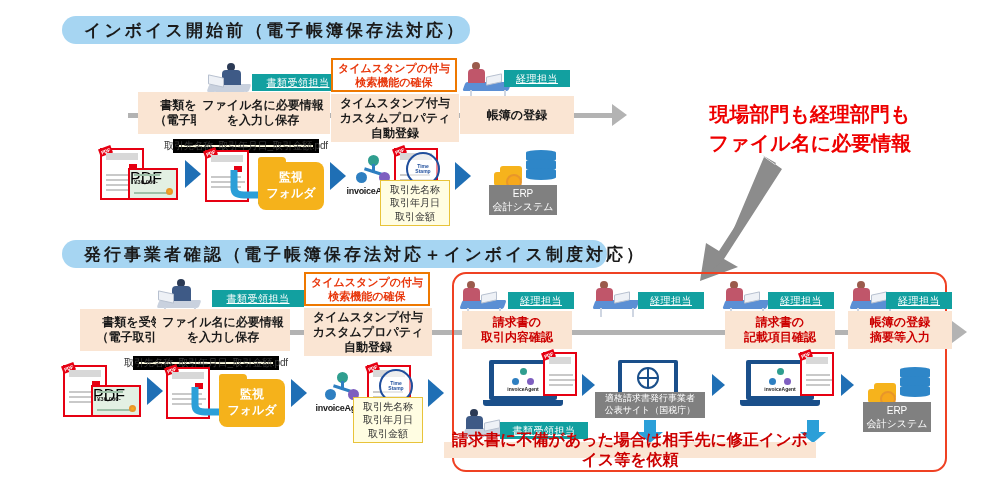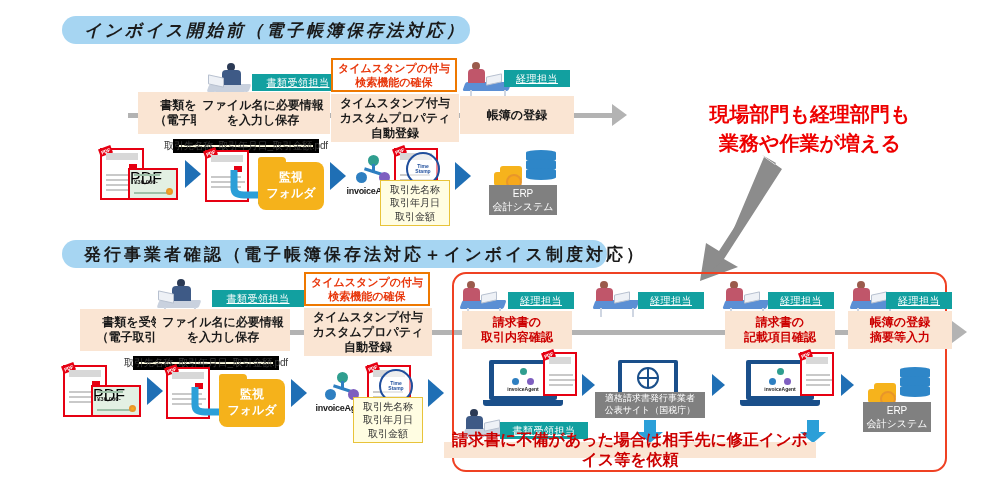"インボイス開始前（電子帳簿保存法対応）" div.section-pill { font-style: italic -> none }
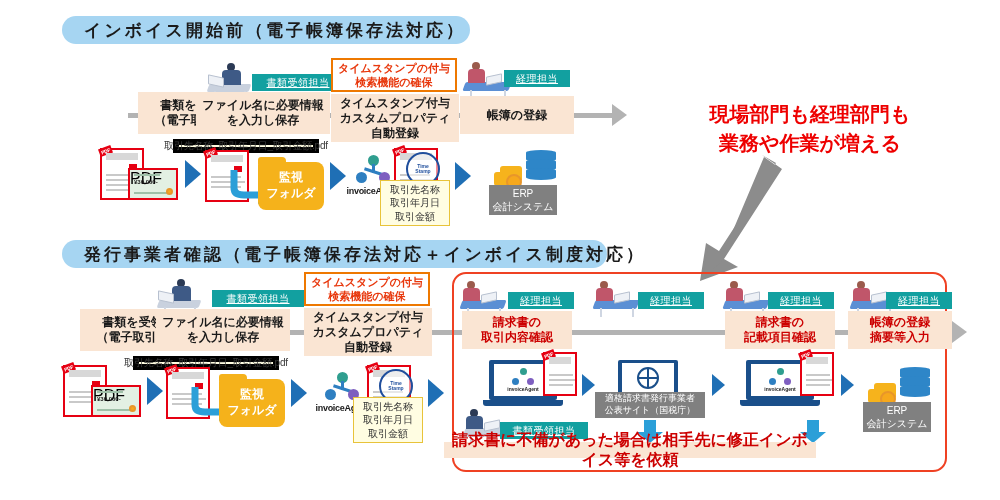"現場部門も経理部門も" div.headline { text: 業務や作業が増える -> ファイル名に必要情報 }
